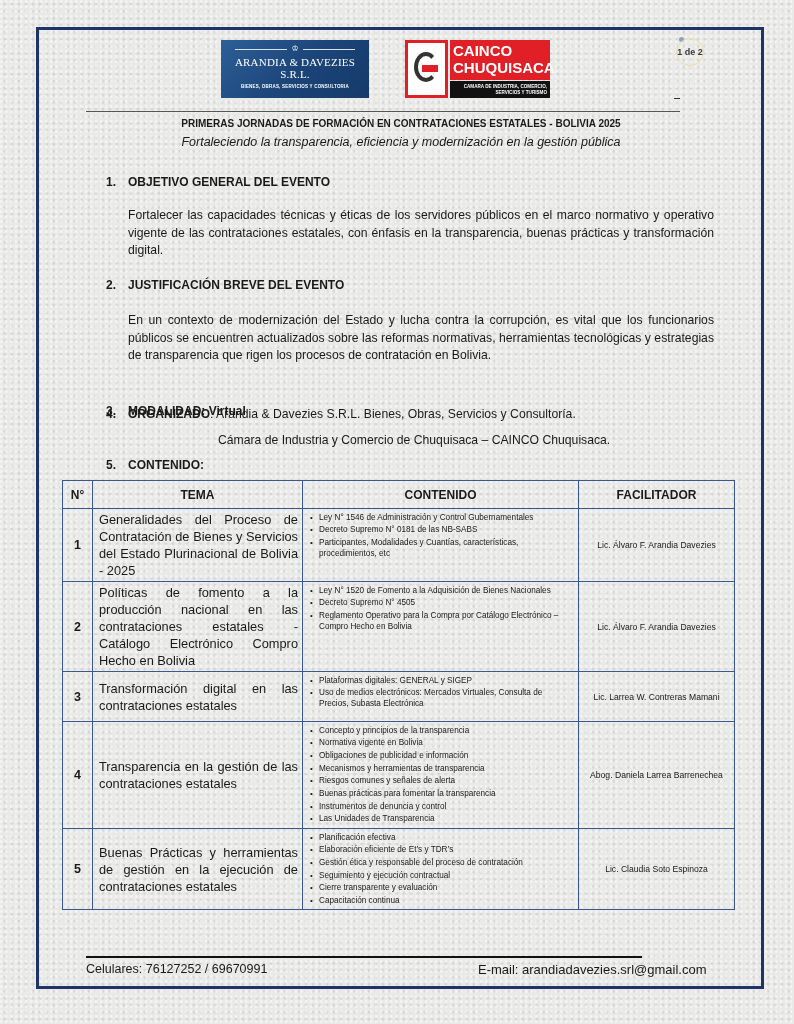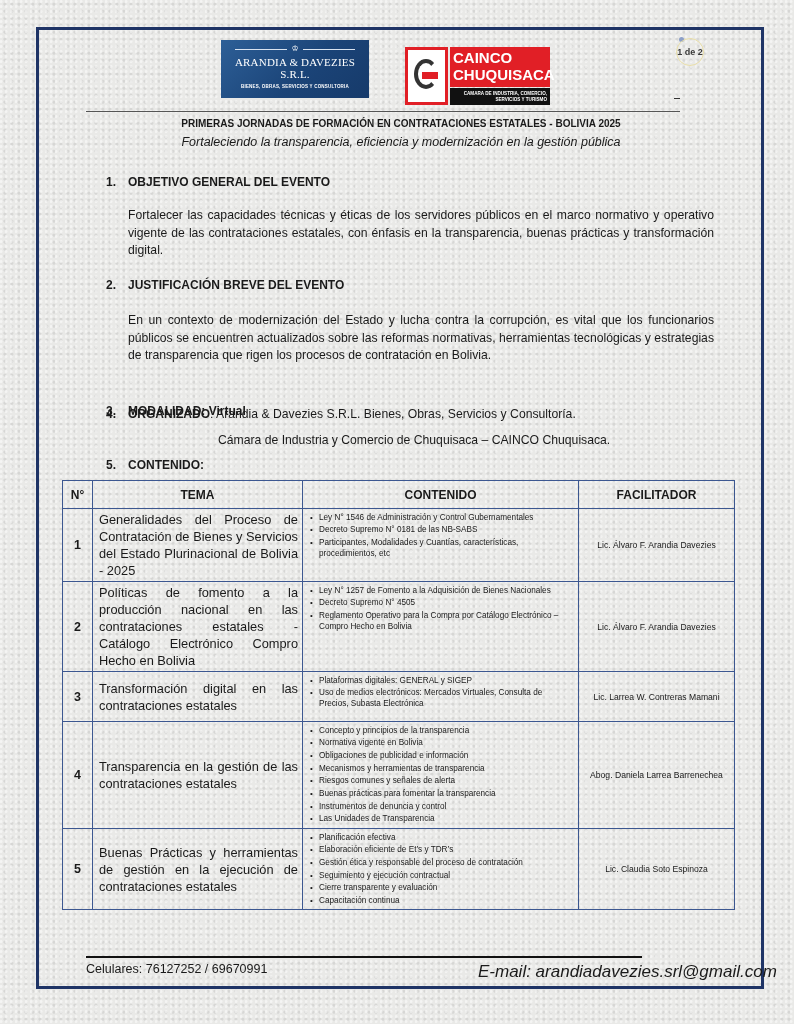"CAINCO" .logo-cainco { margin-top: 7px -> none }
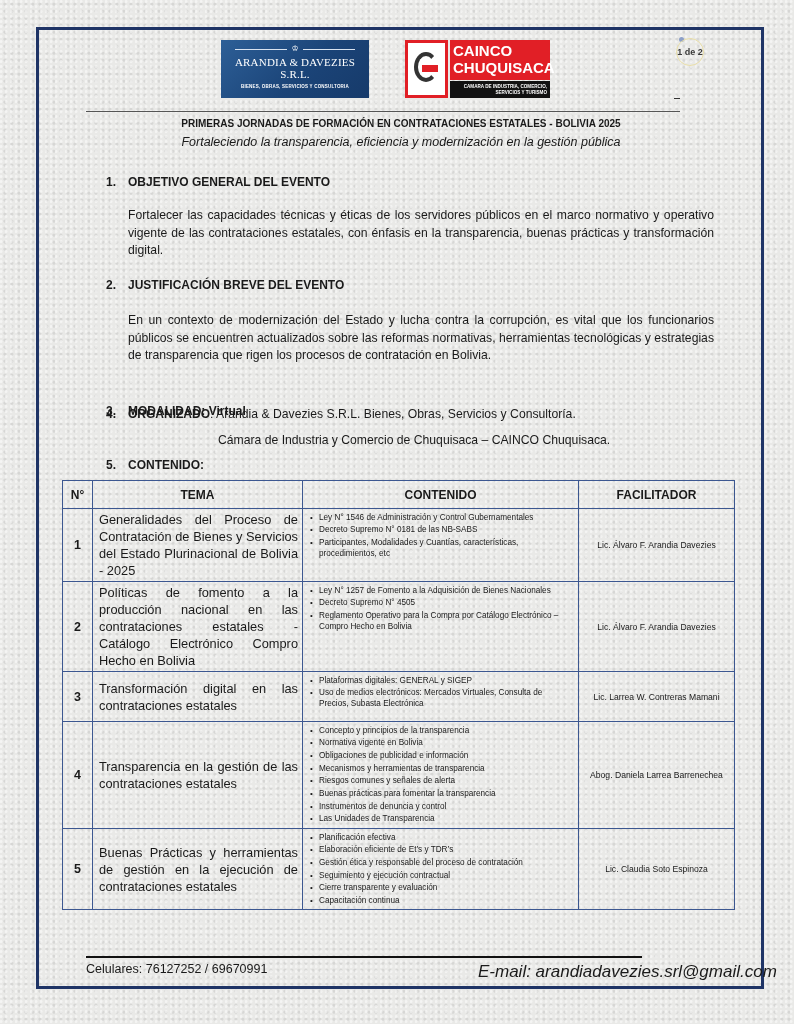"Ley N° 1257 de Fomento" li { text: 1257 -> 1520 }
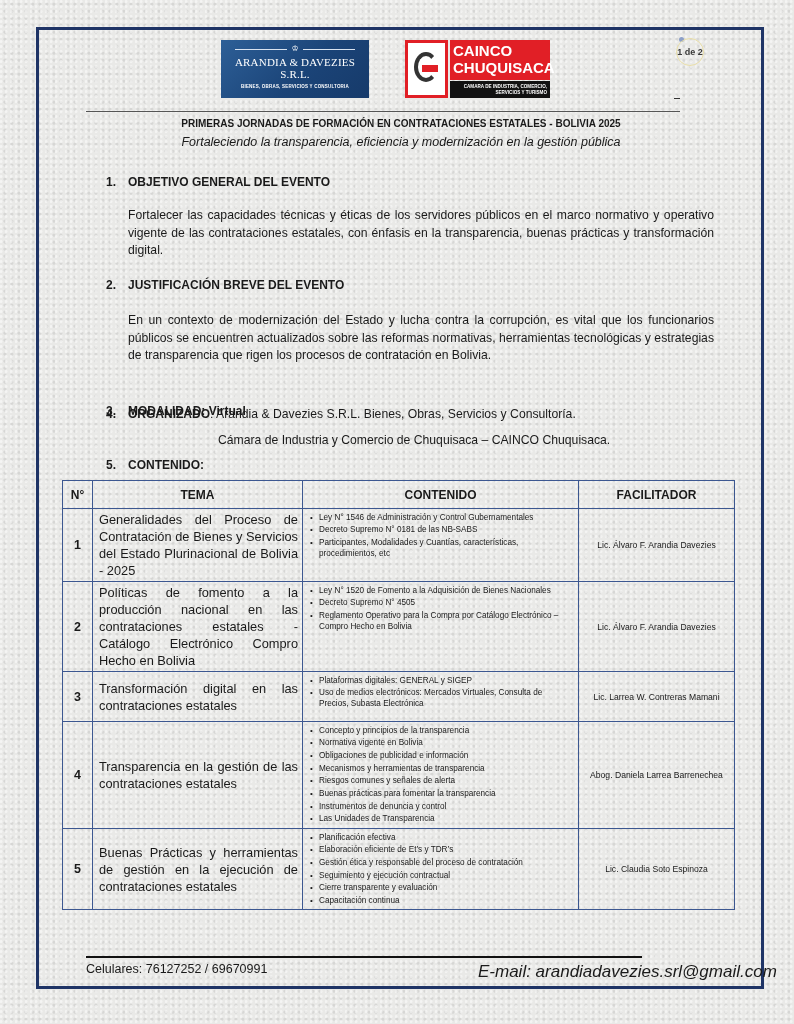"E-mail: arandiadavezies.srl@gmail.com" .foot-right { font-size: 17px -> 13px; font-style: italic -> none }
